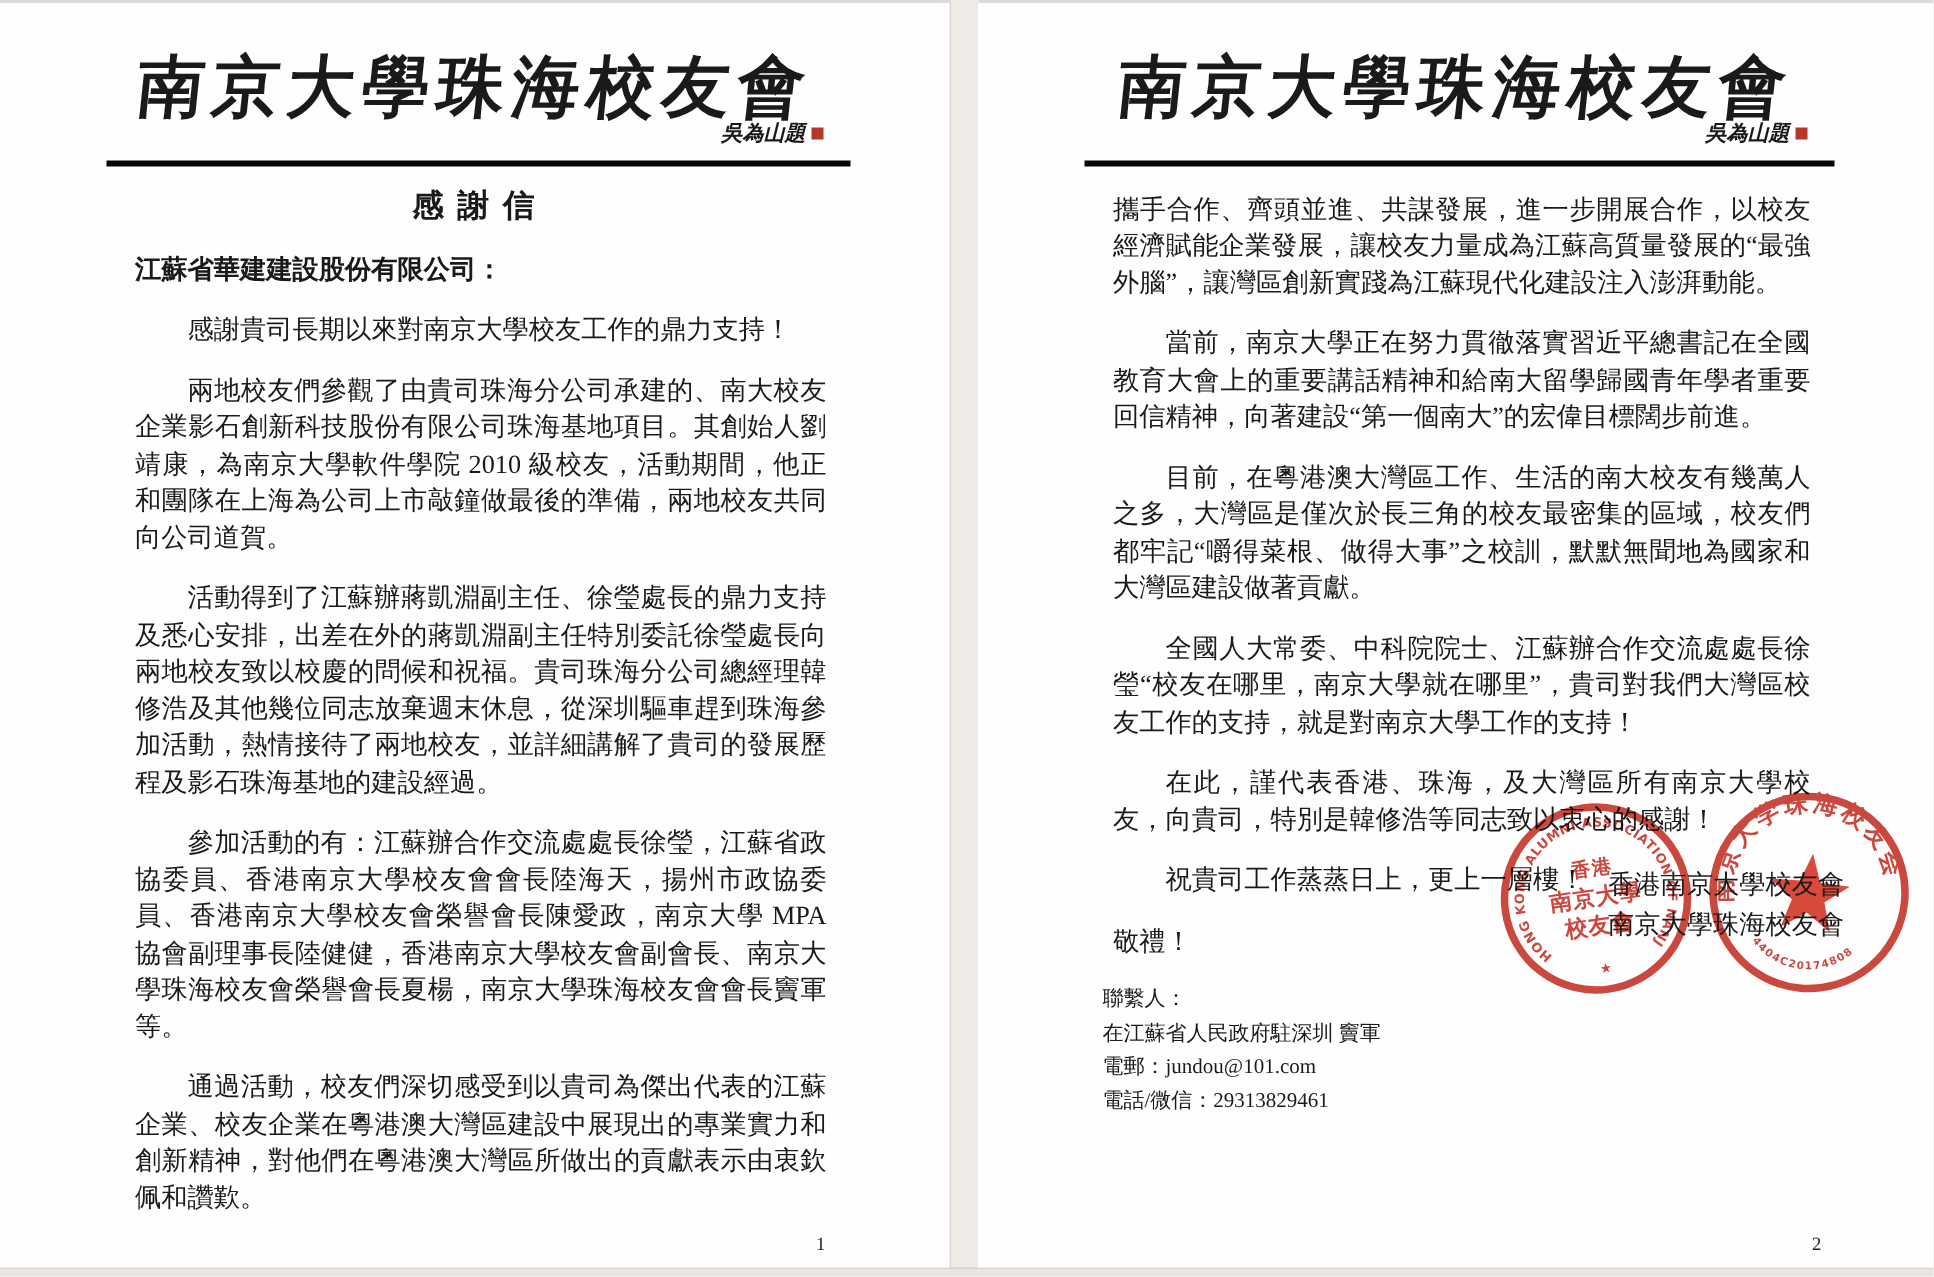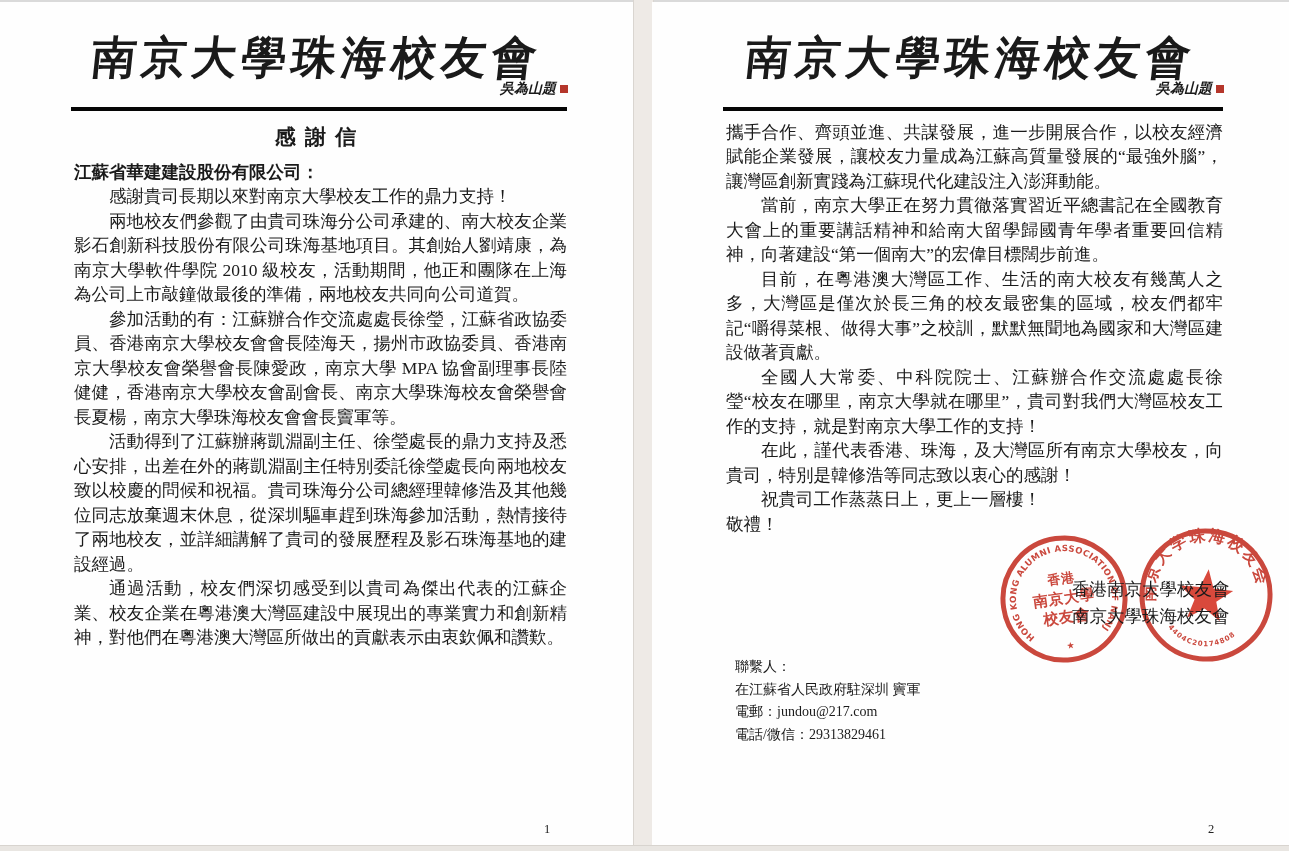"吳為山題" .calli-sig-row { padding-right: 65px -> 84px }
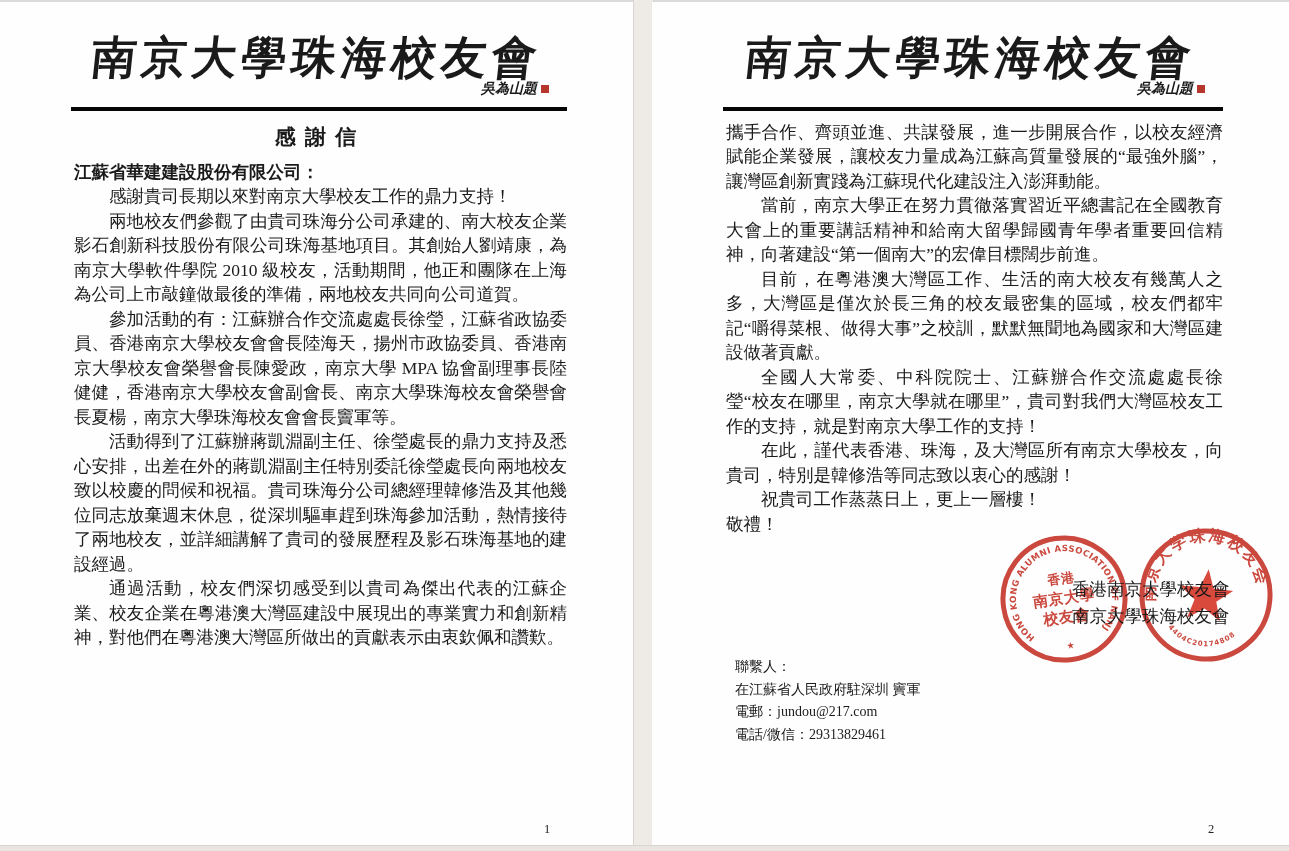"攜手合作、齊頭並進、共謀發展，進一步開展合作，以校友經濟賦能企業發展，讓校友力量" .body-text p { margin: 0 -> 16px }
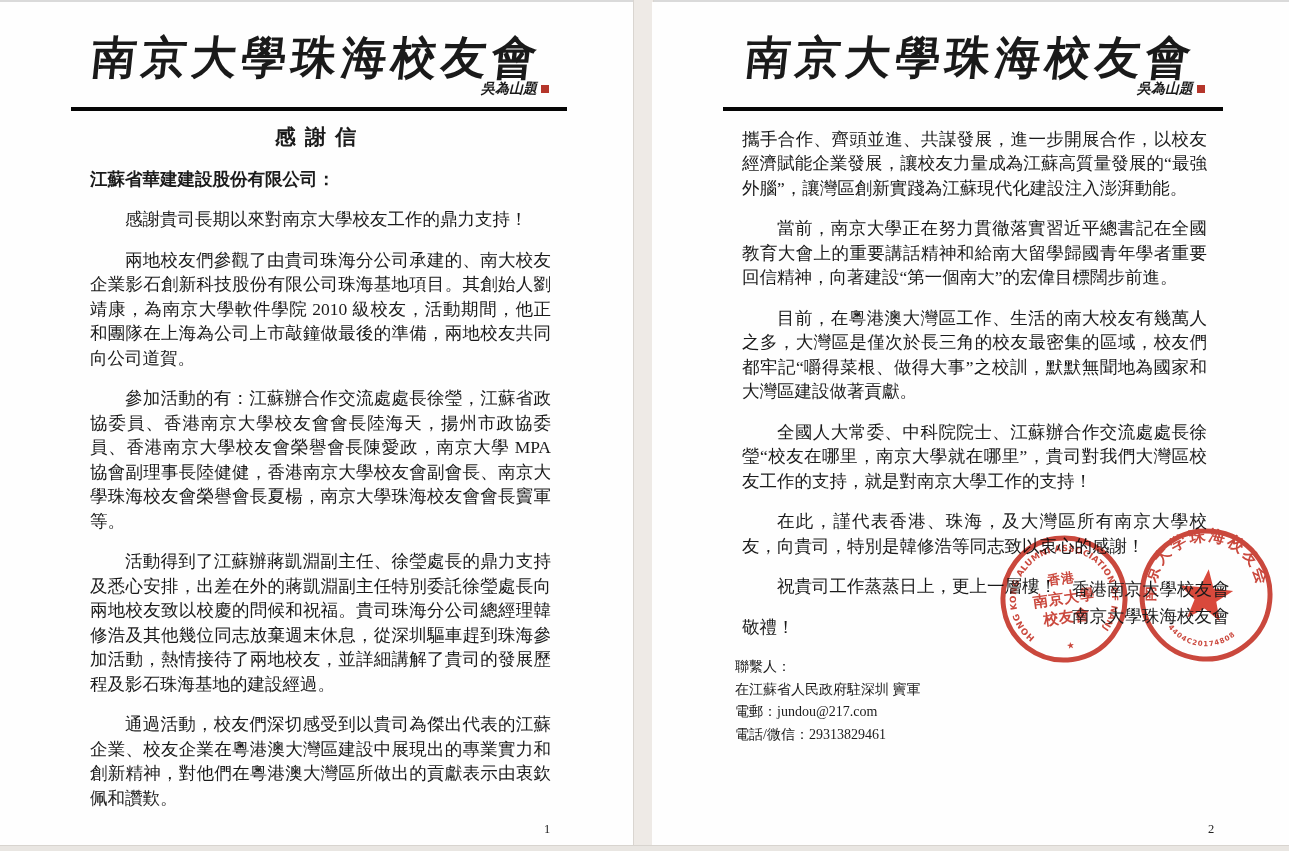"參加活動的有：江蘇辦合作交流處處長徐瑩，江蘇省政協委員、香港南京大學校友會會長陸" p { order: before "活動得到了江蘇辦蔣凱淵副主任、徐瑩處長的鼎力支持及悉心安排，出差在外的蔣凱淵副主" -> after "活動得到了江蘇辦蔣凱淵副主任、徐瑩處長的鼎力支持及悉心安排，出差在外的蔣凱淵副主" }
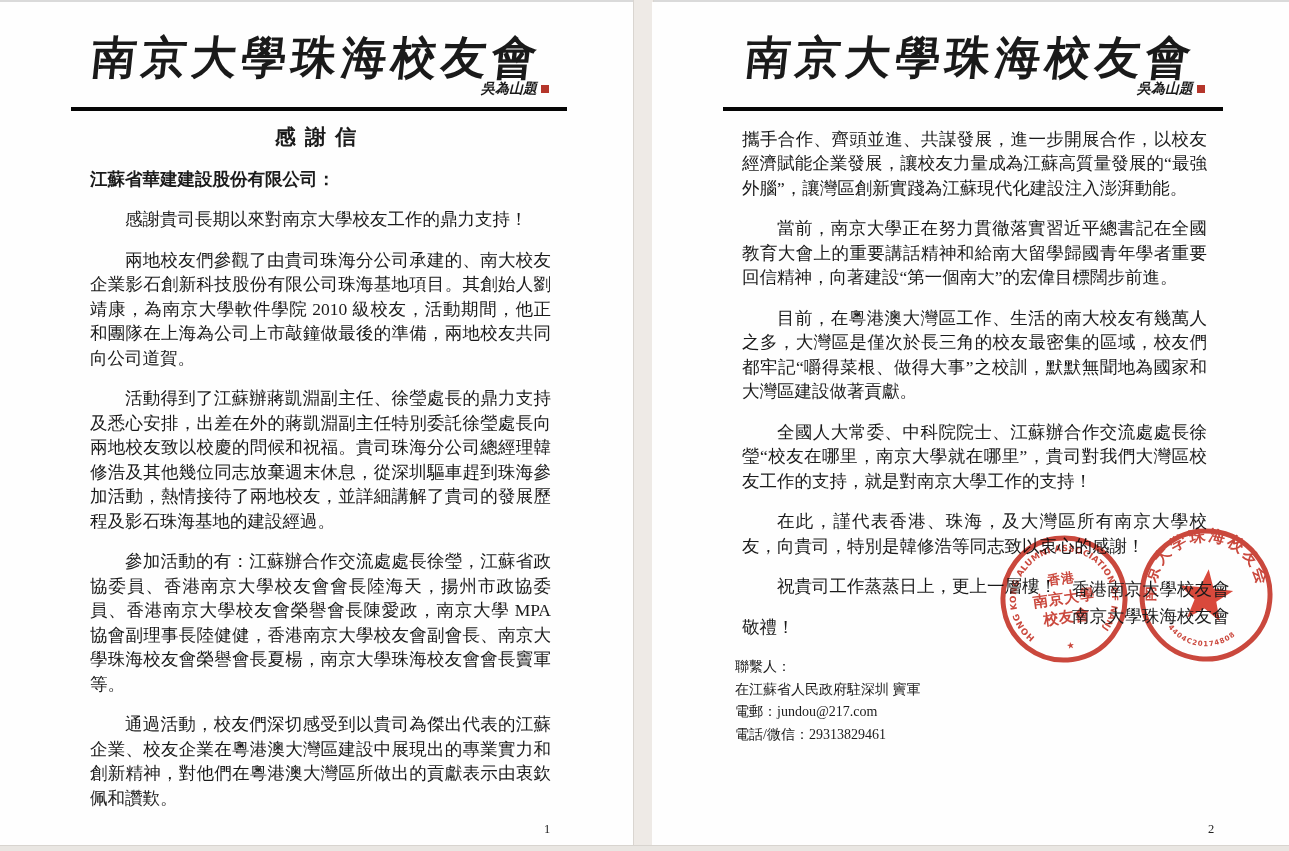"電郵：jundou@217.com" div { text: jundou@217.com -> jundou@101.com }
